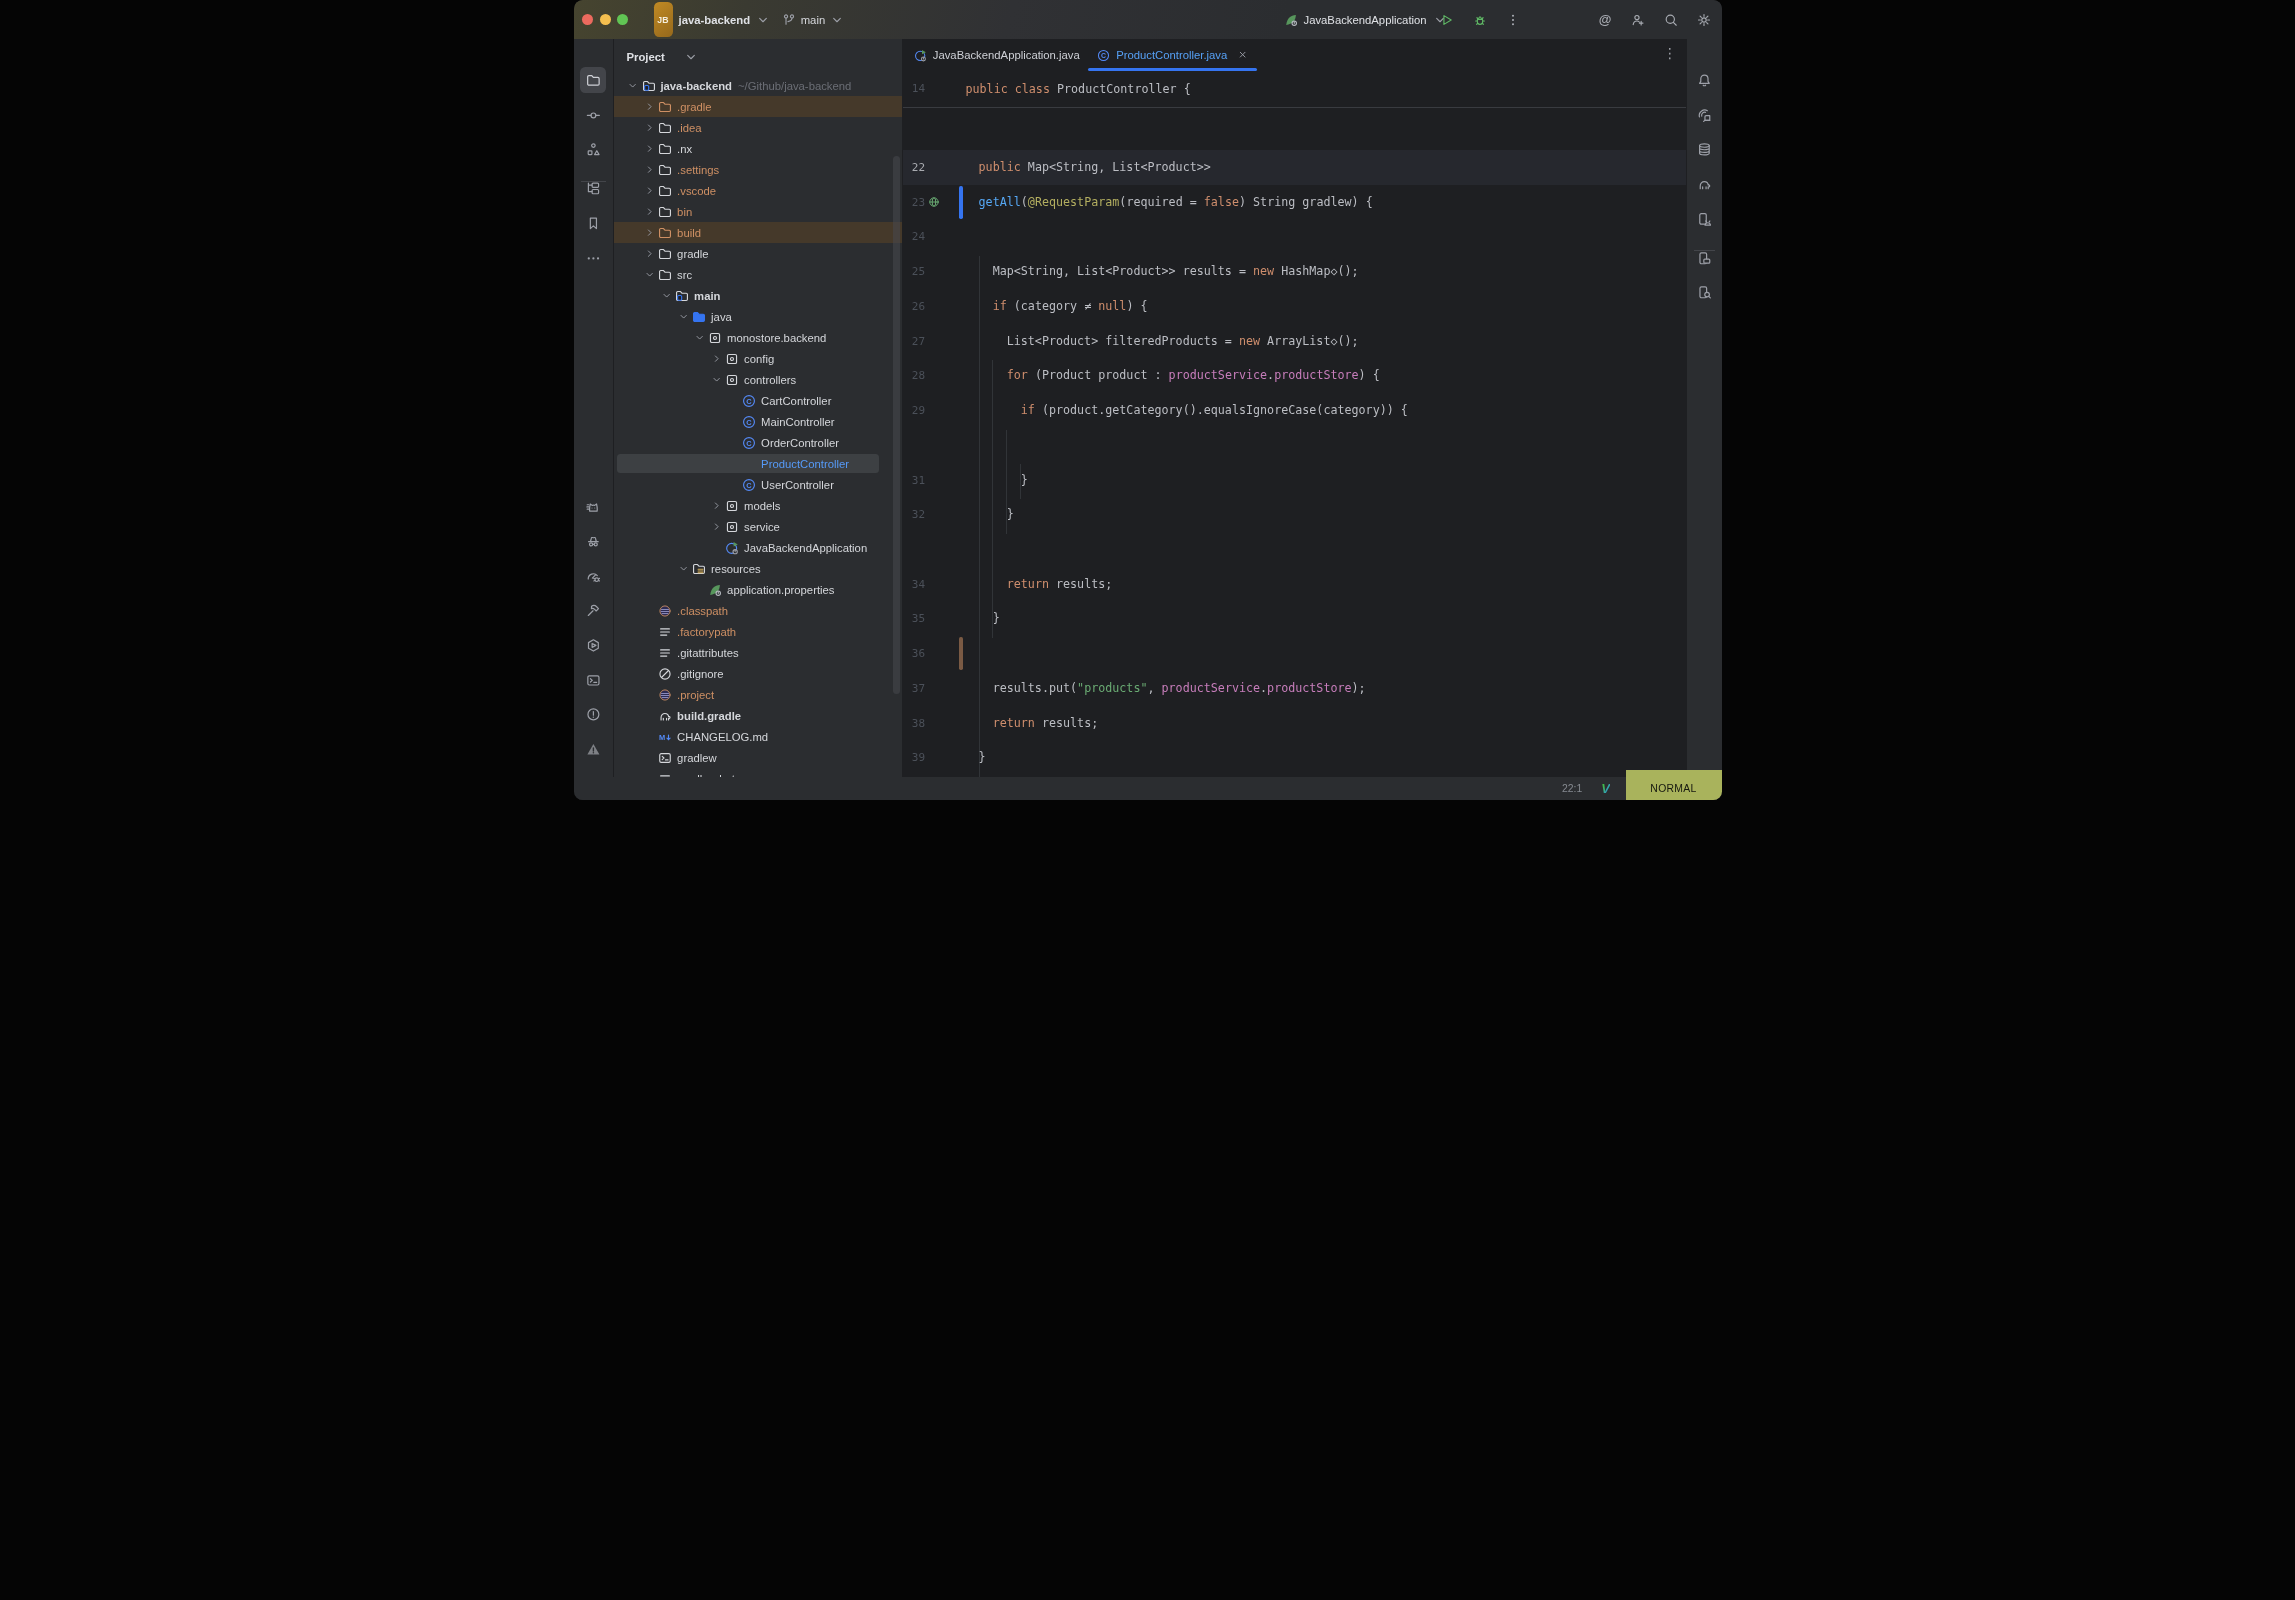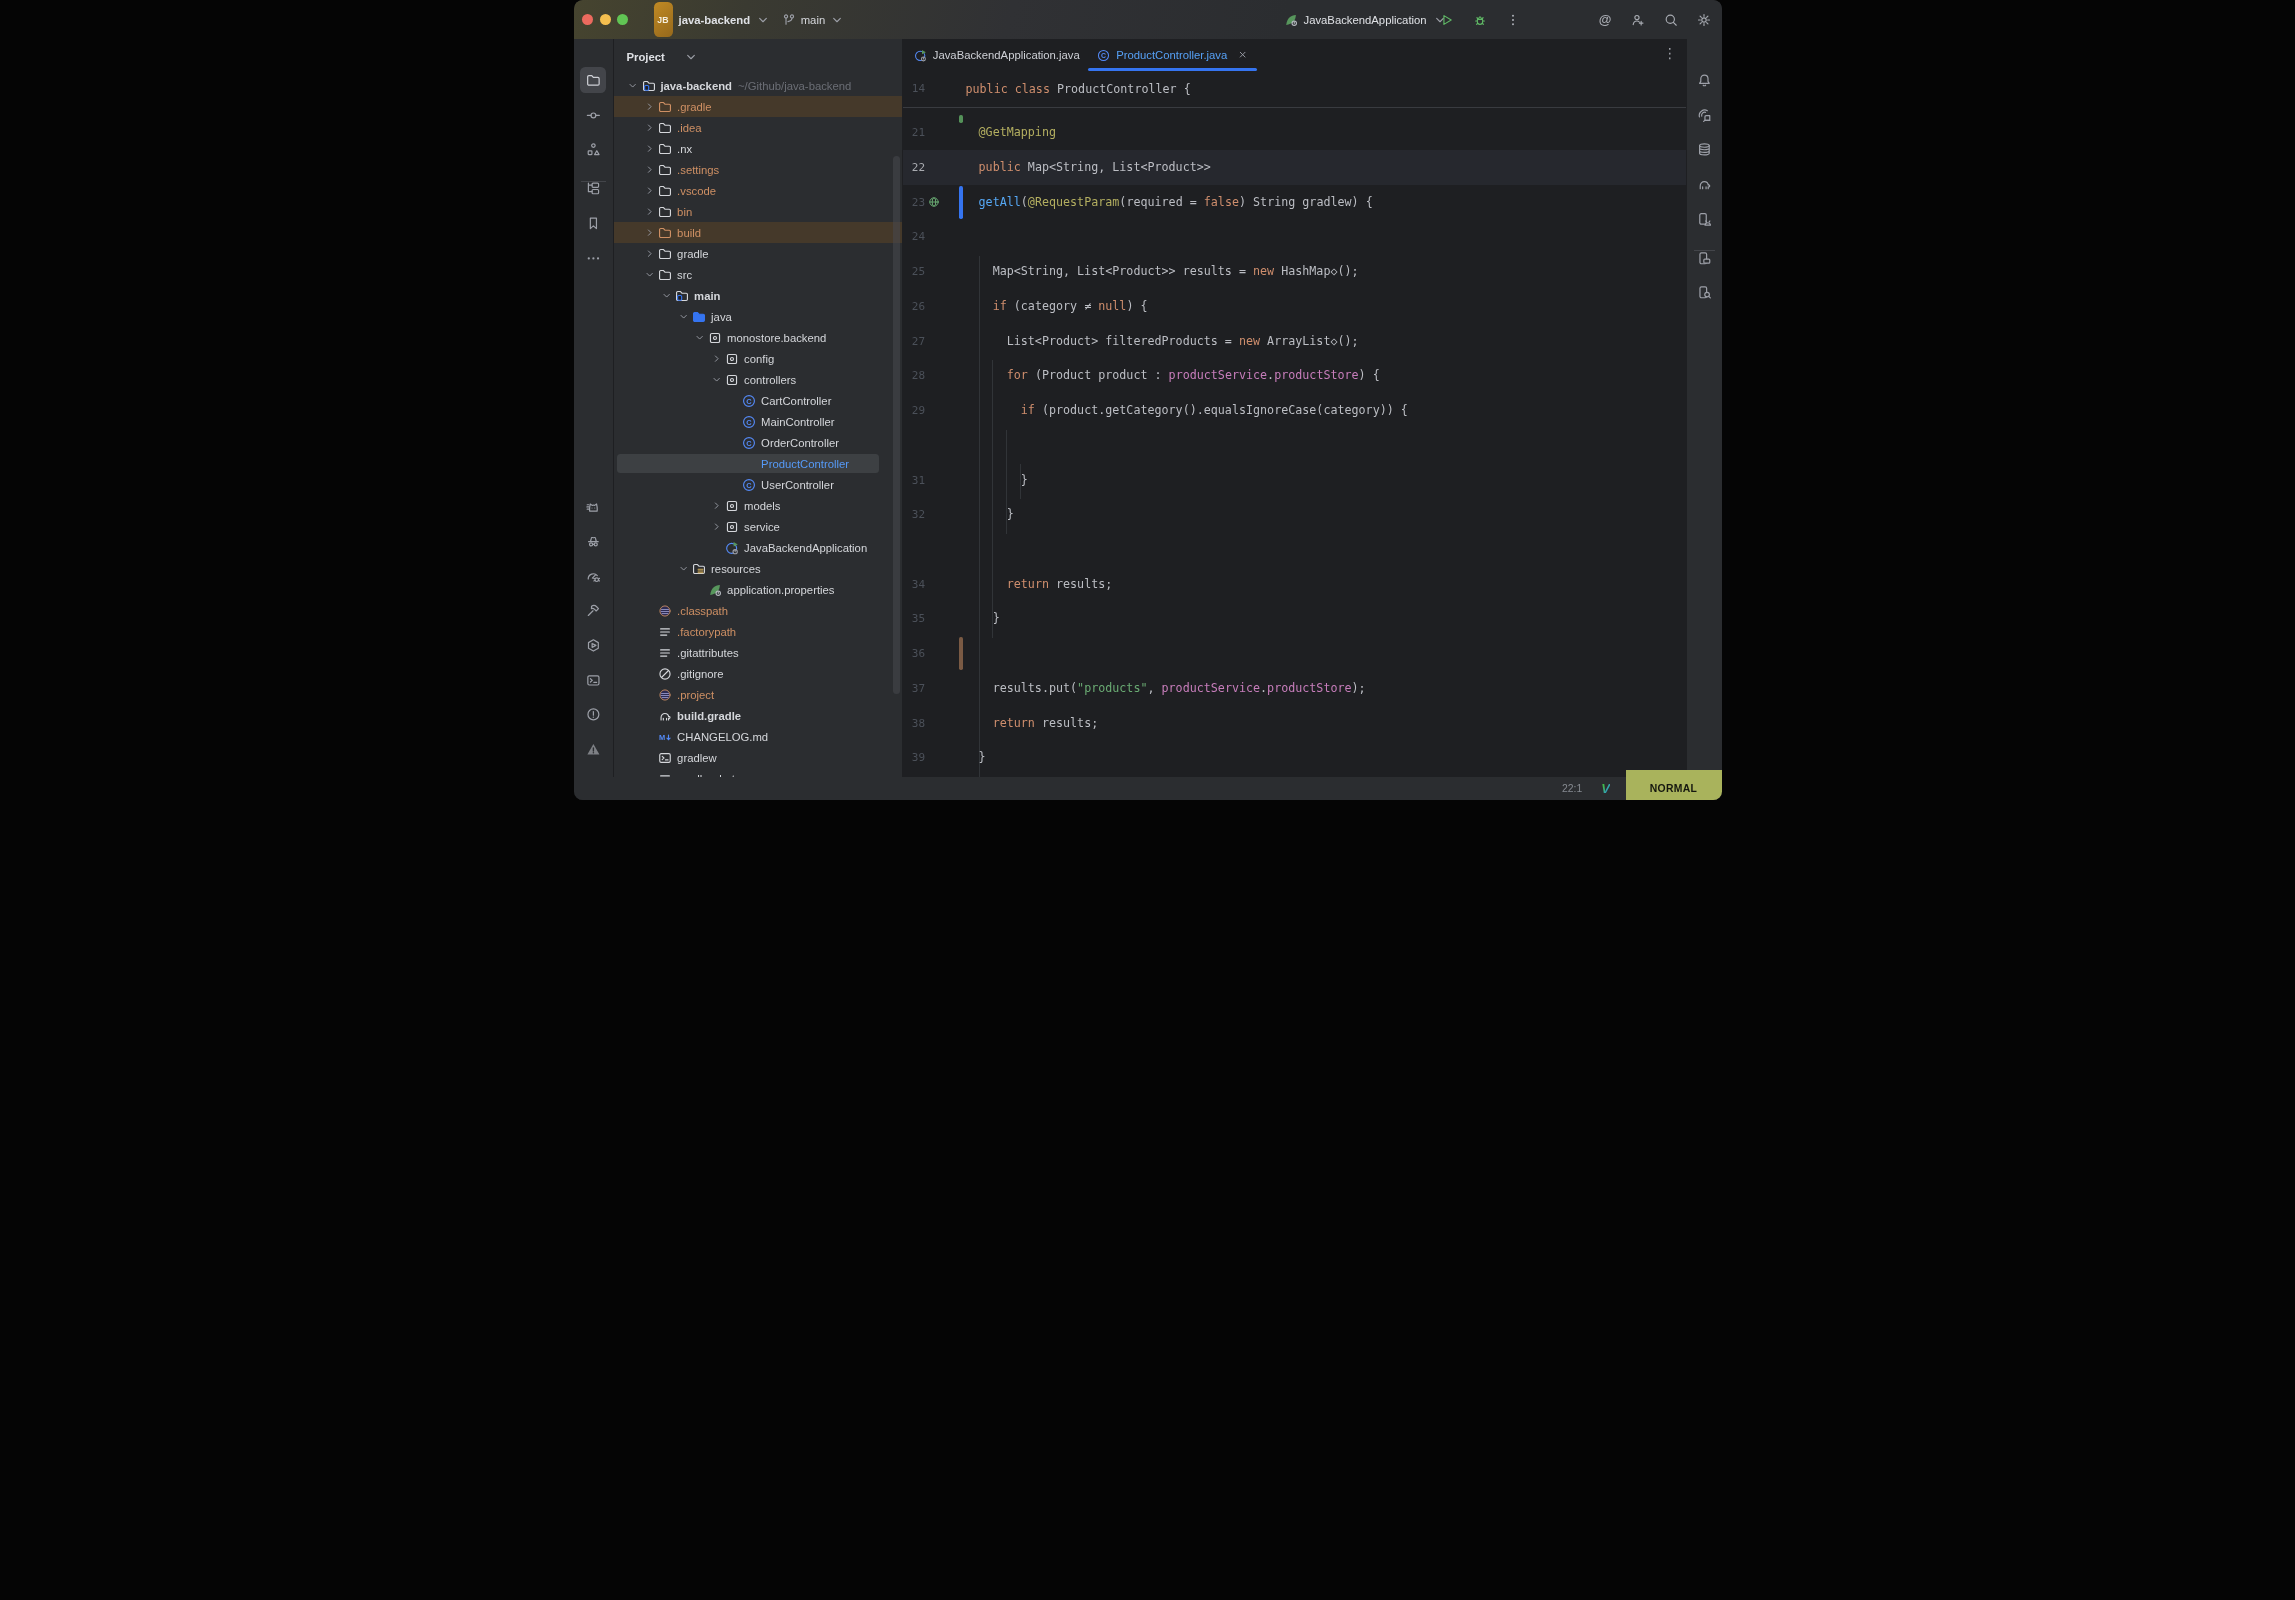"21" div.cline { html: <div> <div>21</div> <div></div> <div><span> @GetMapping</span></div> </div> -> none }
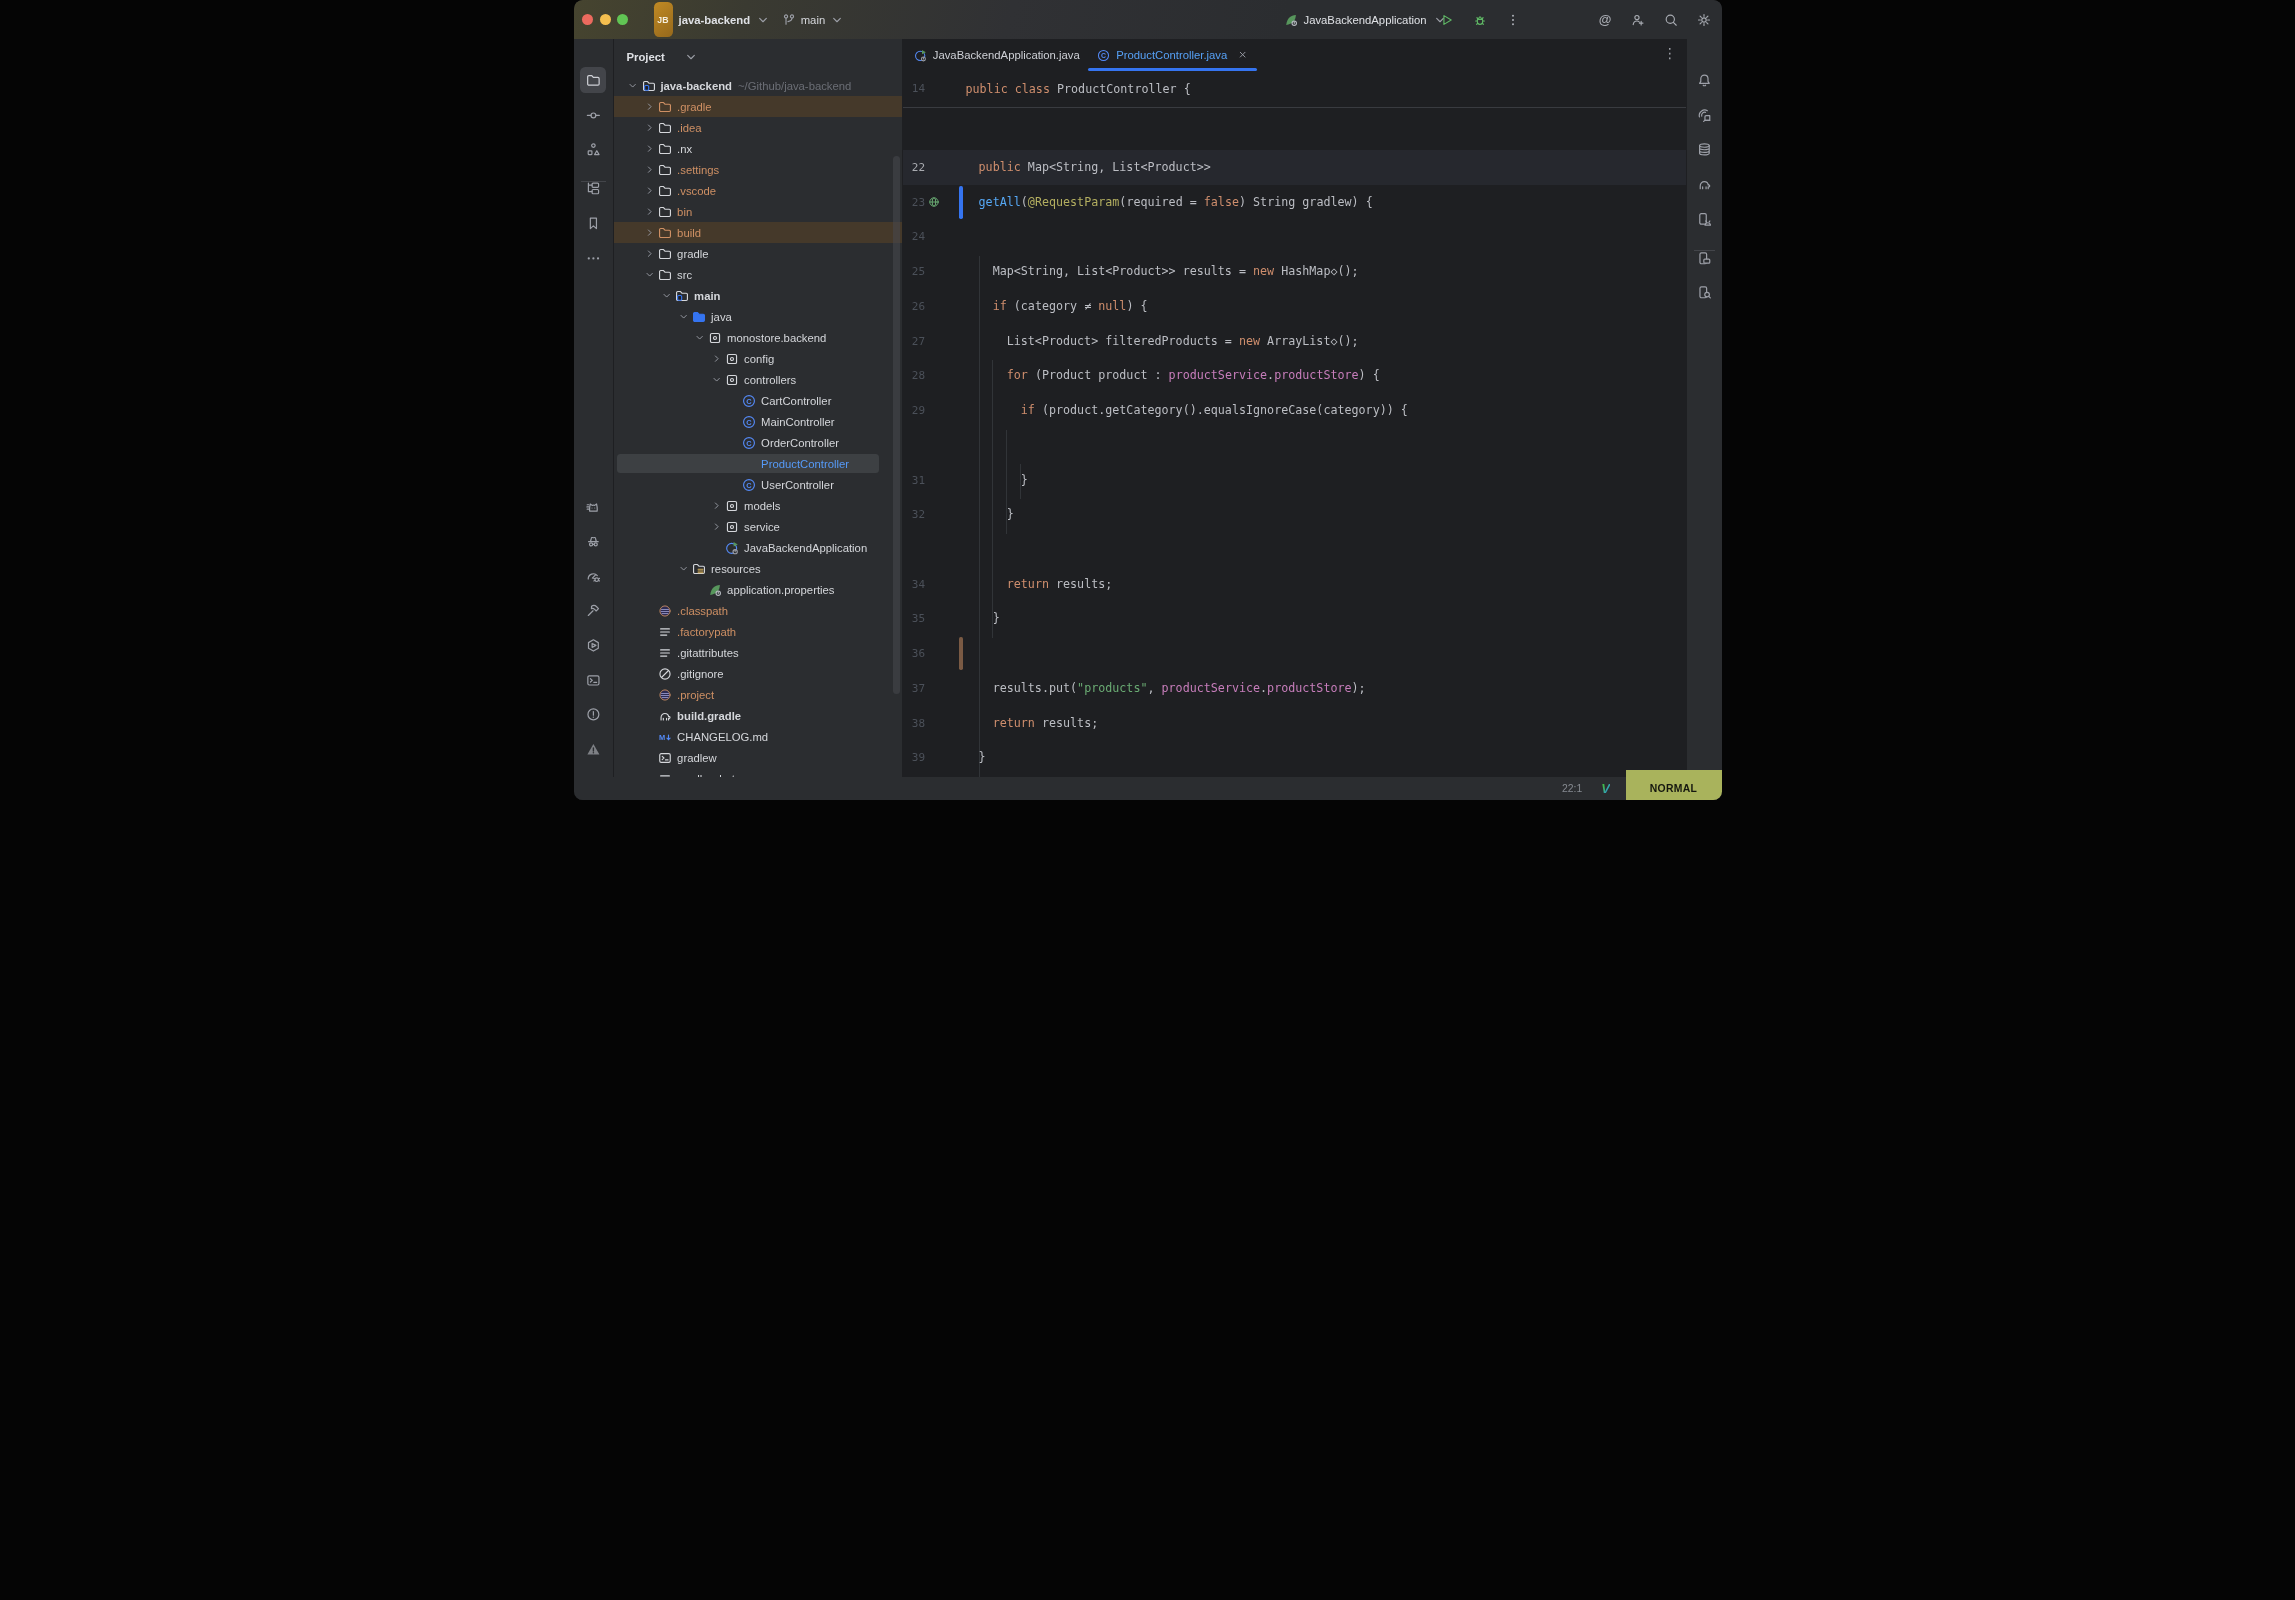"NORMAL" #vim-mode { font-weight: 700 -> 400 }
